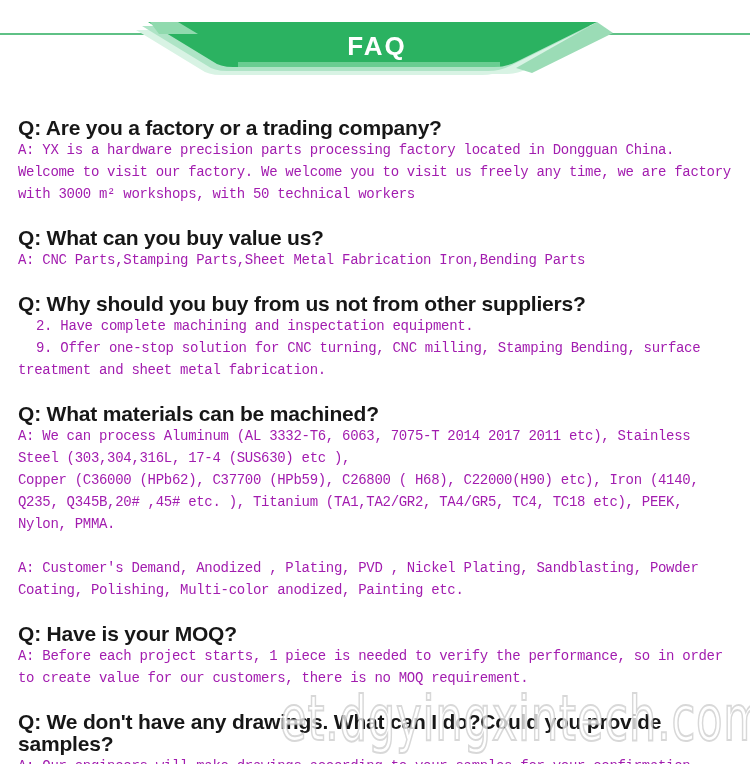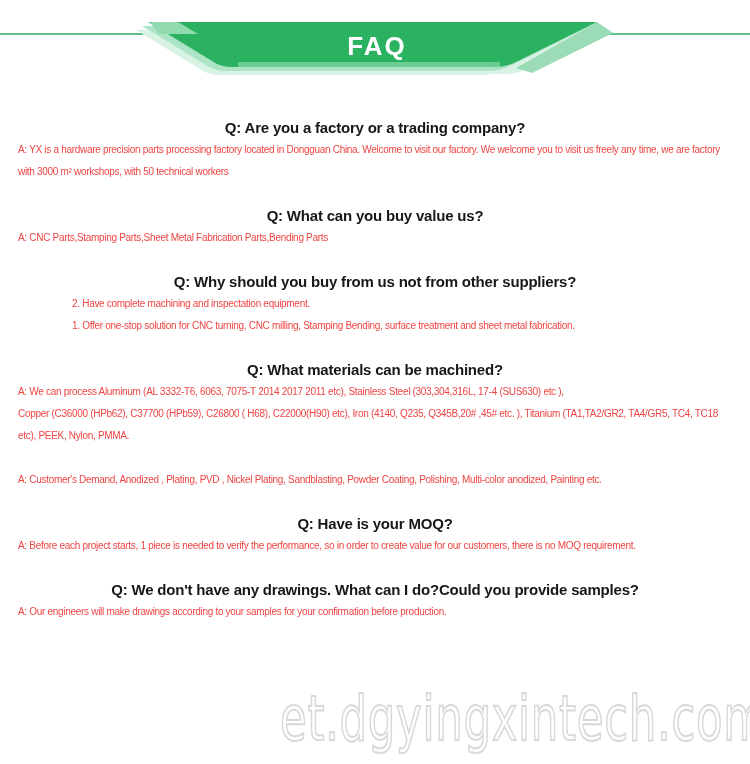"Q: Are you a factory" .q { font-size: 15px -> 21px; text-align: center -> none }
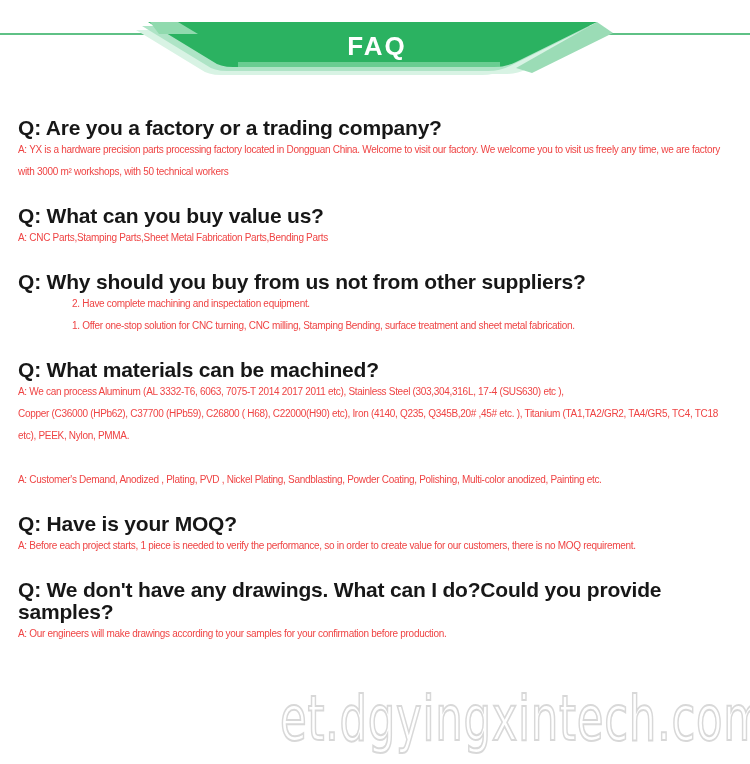"A: YX is a hardware" .a { color: #ef4444 -> #a21caf; font-family: none -> Liberation Mono, monospace; font-size: 10px -> 14px }
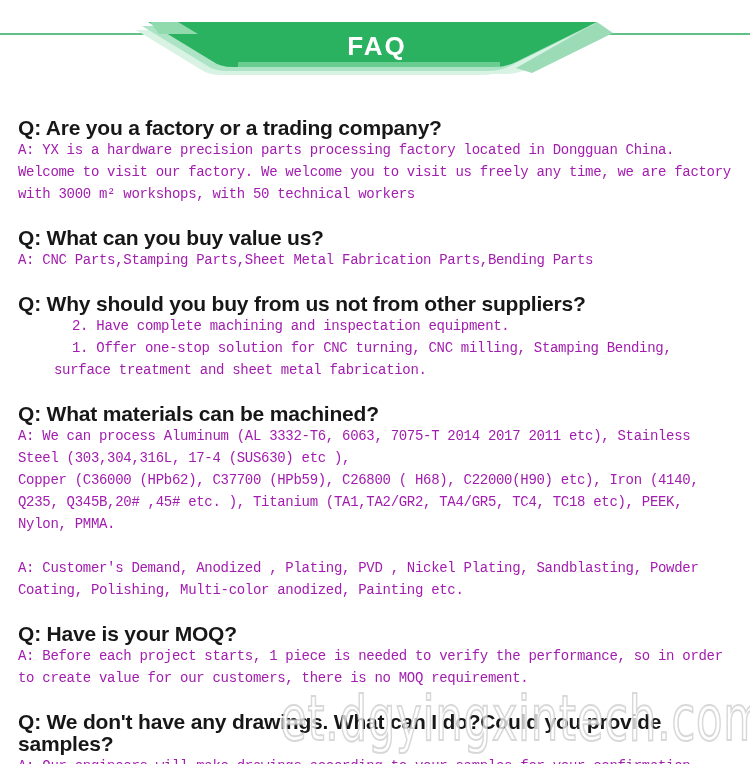"A: CNC Parts,Stamping Parts,Sheet Metal" p.a { text: Parts,Bending -> Iron,Bending }
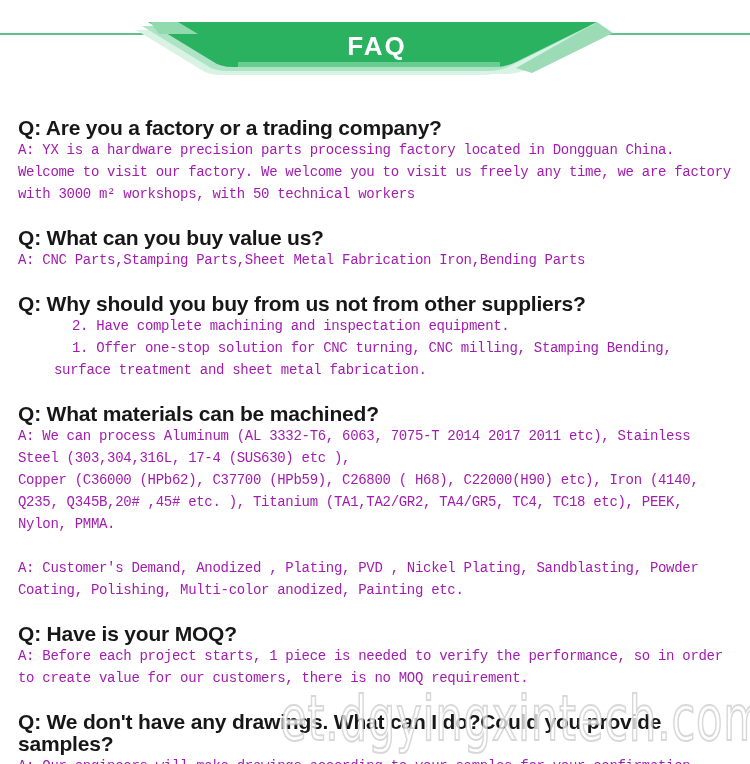"2. Have complete machining and" .a.indent { margin-left: 36px -> none }
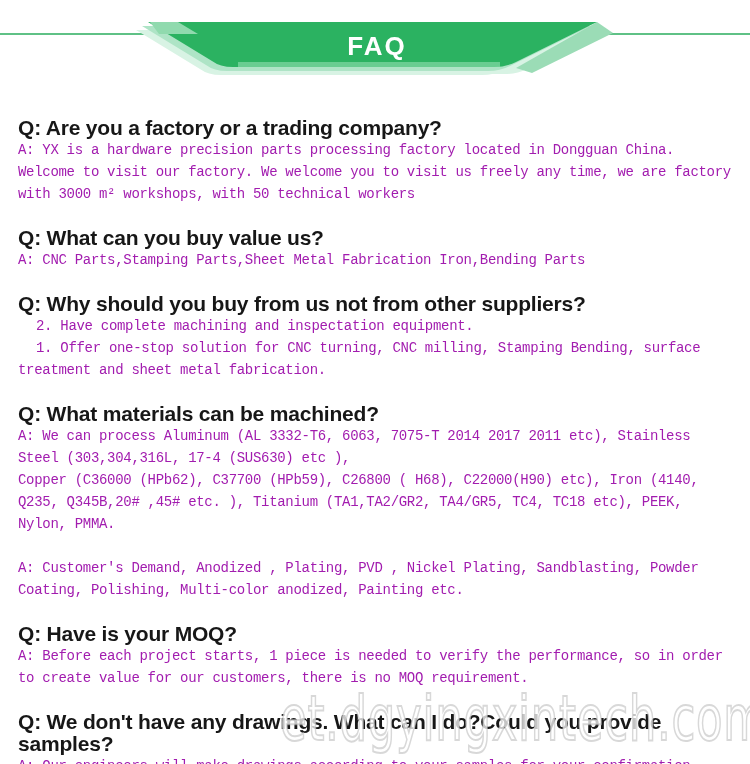"1. Offer one-stop solution for" p.a { text: 1 -> 9 }
